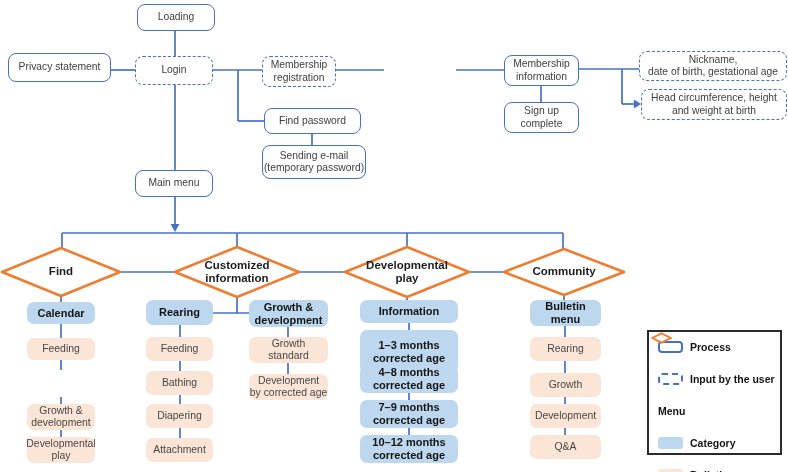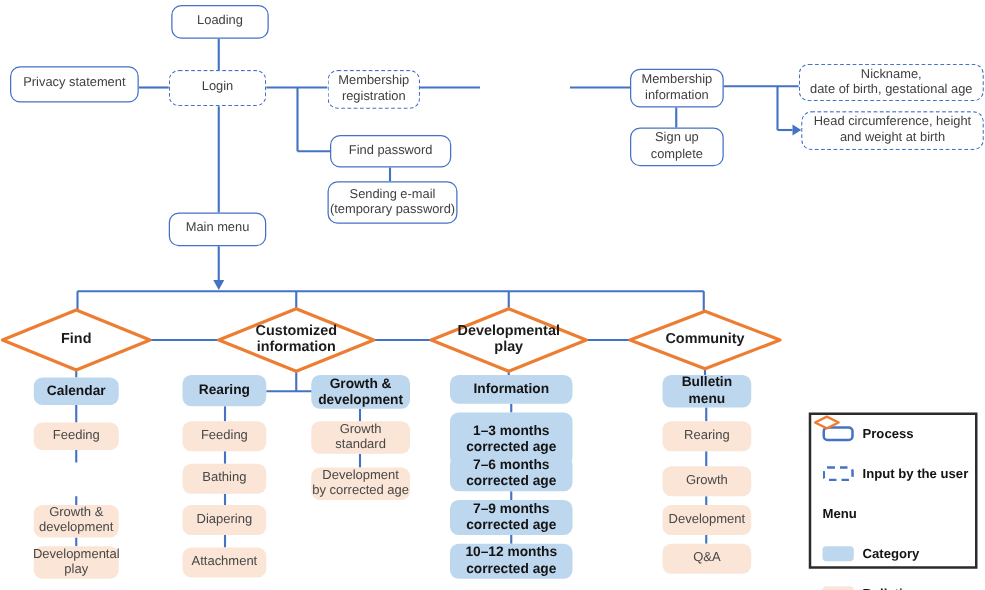"7–6 months" div.node { text: 7–6 -> 4–8 }
